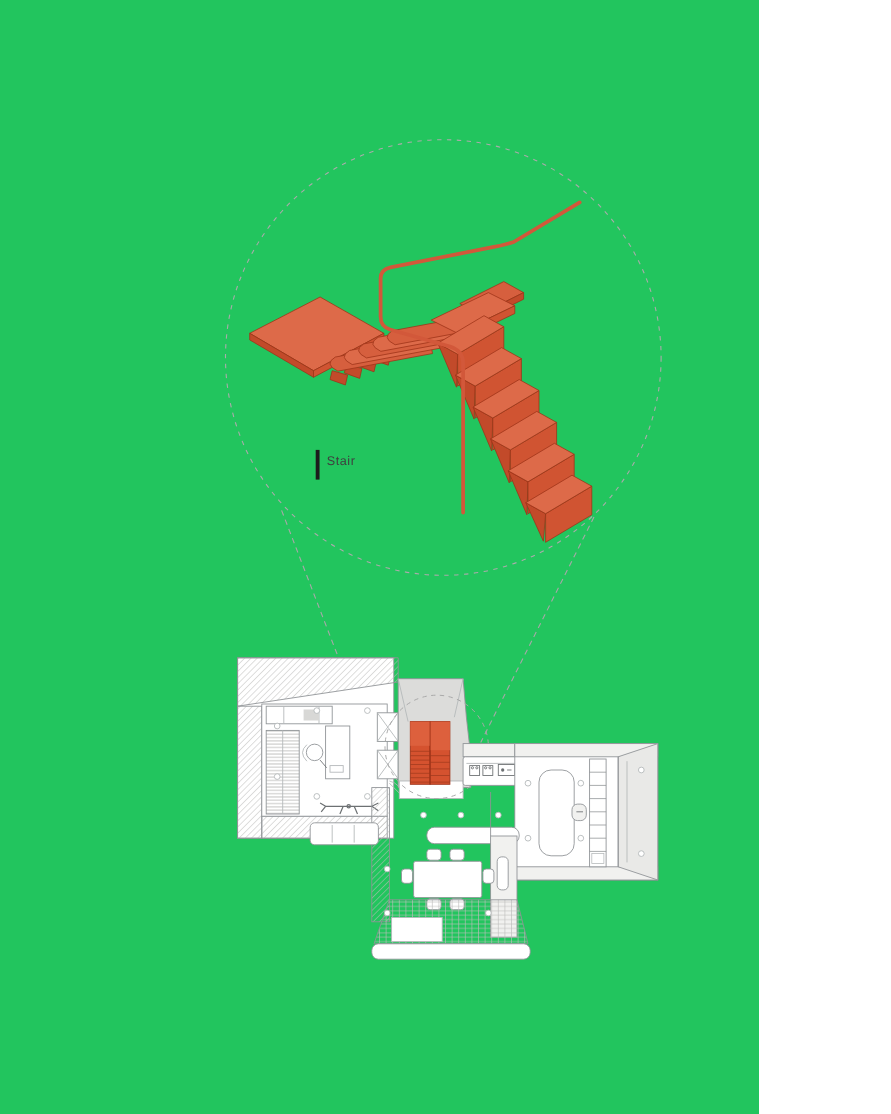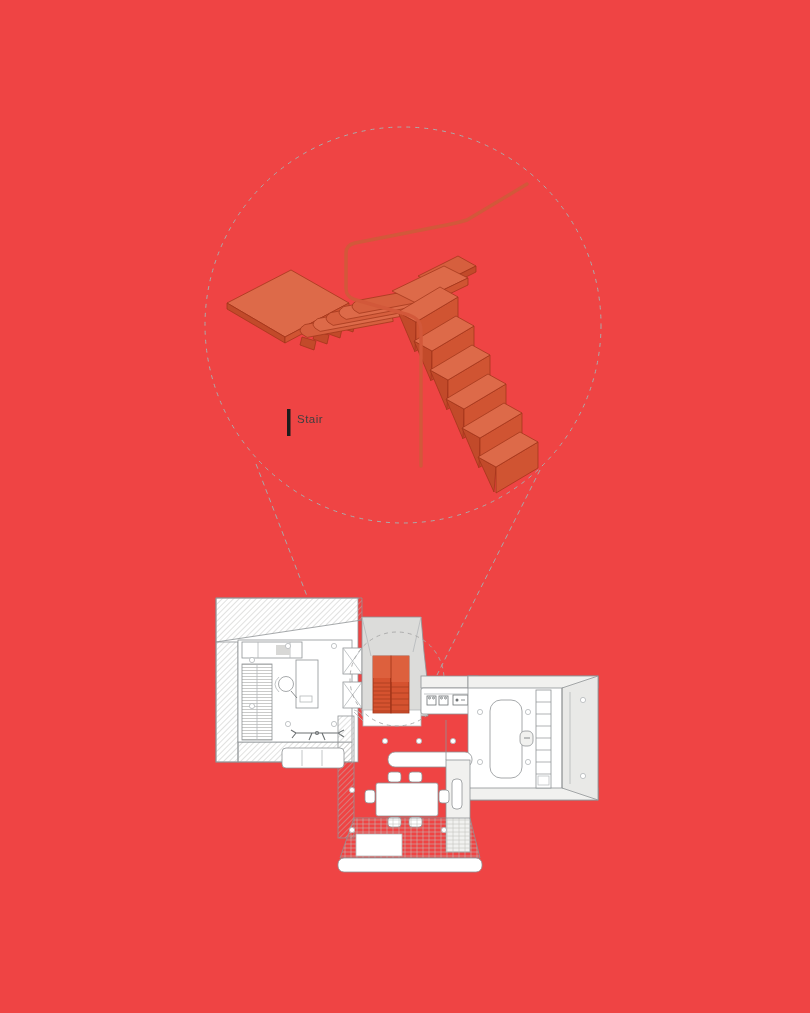"Stair" .stage { background: #ef4444 -> #22c55e; width: 810px -> 690px }
